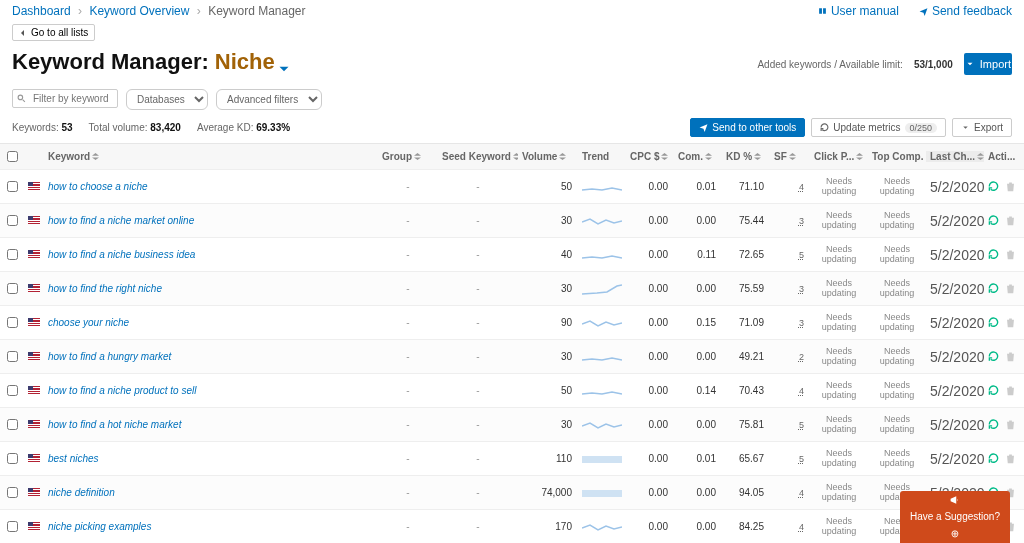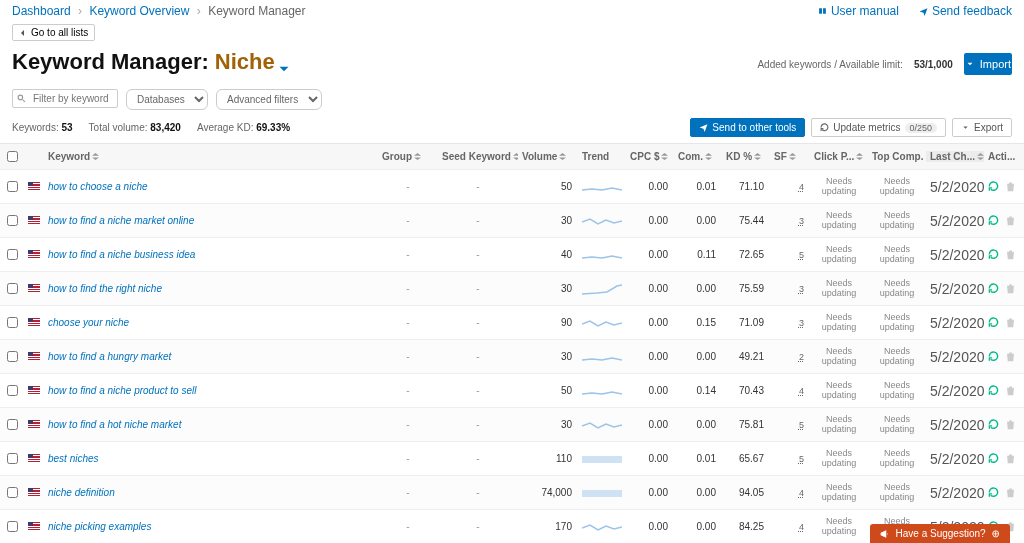"Have a Suggestion?" .suggest { flex-direction: none -> column }
